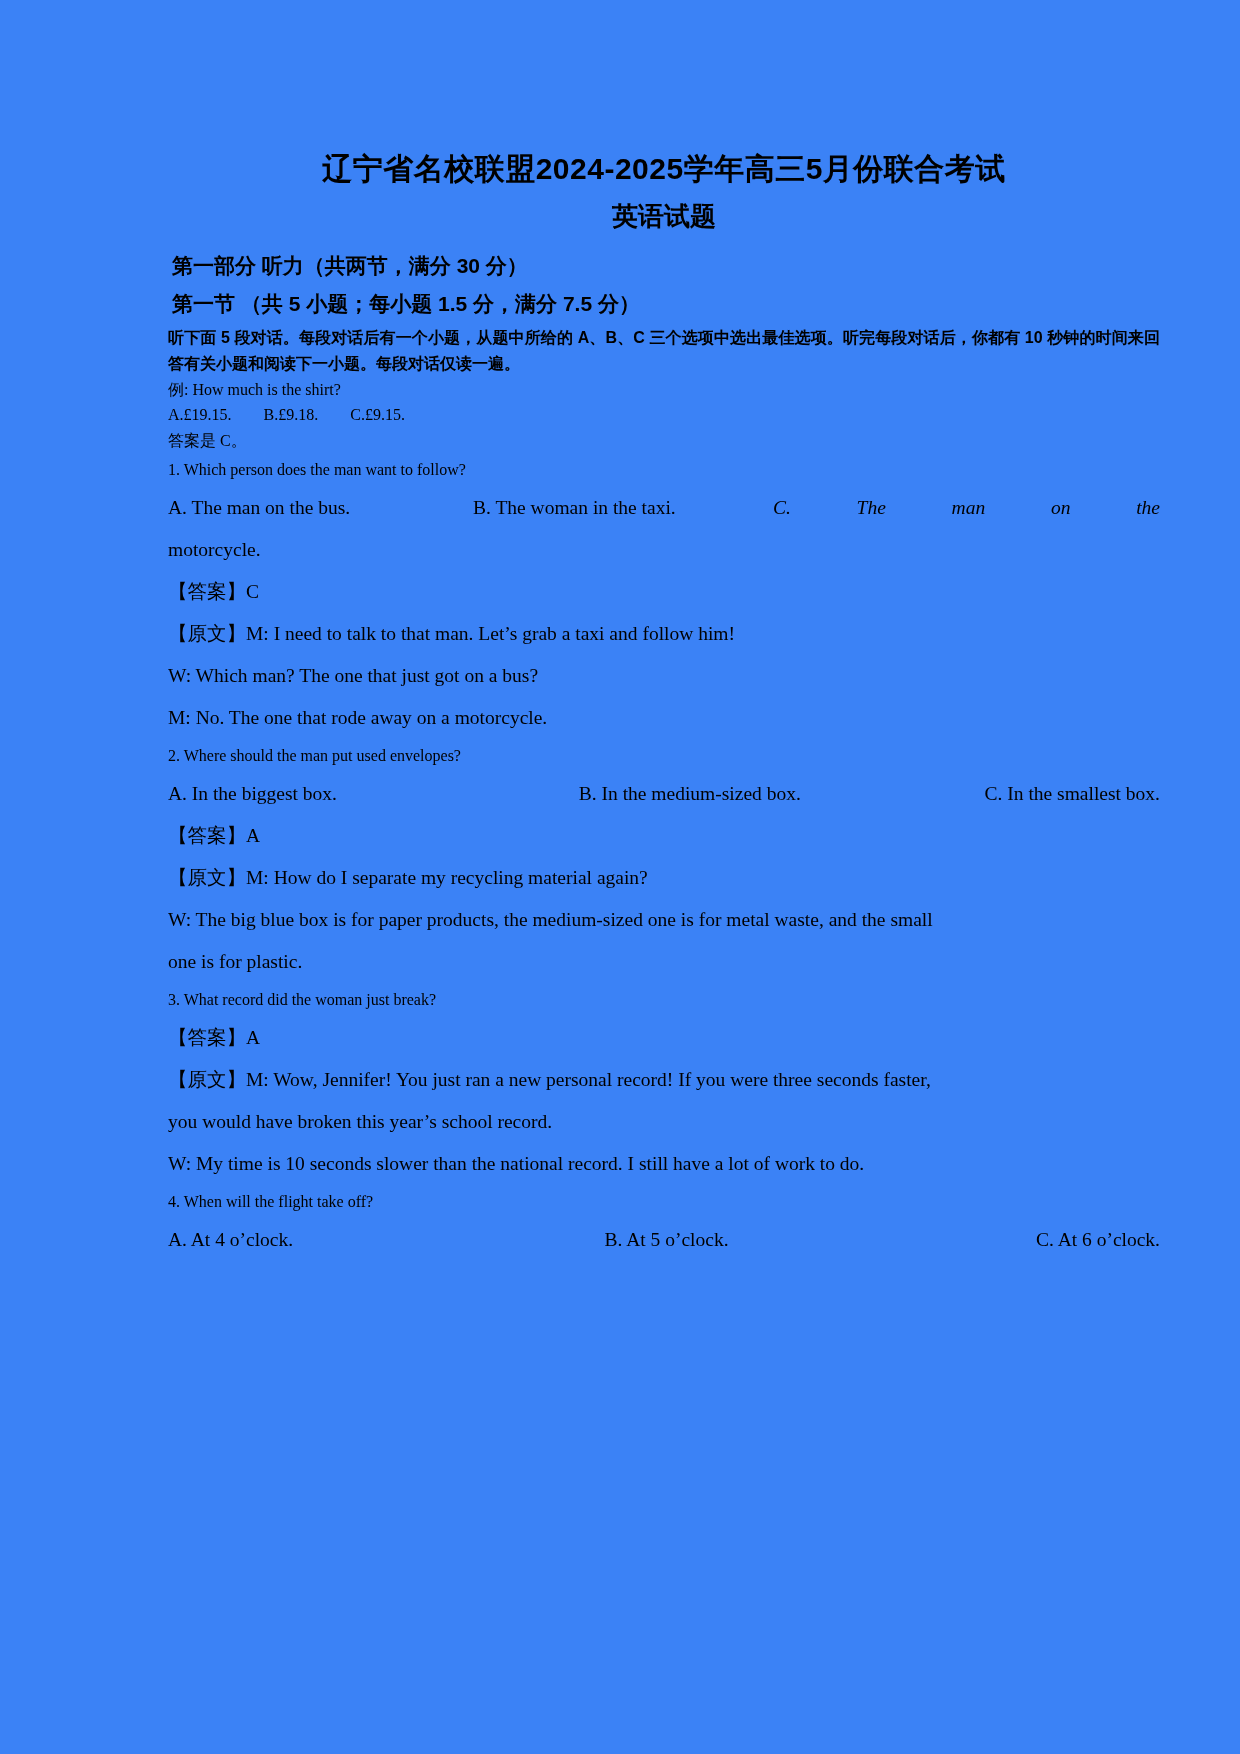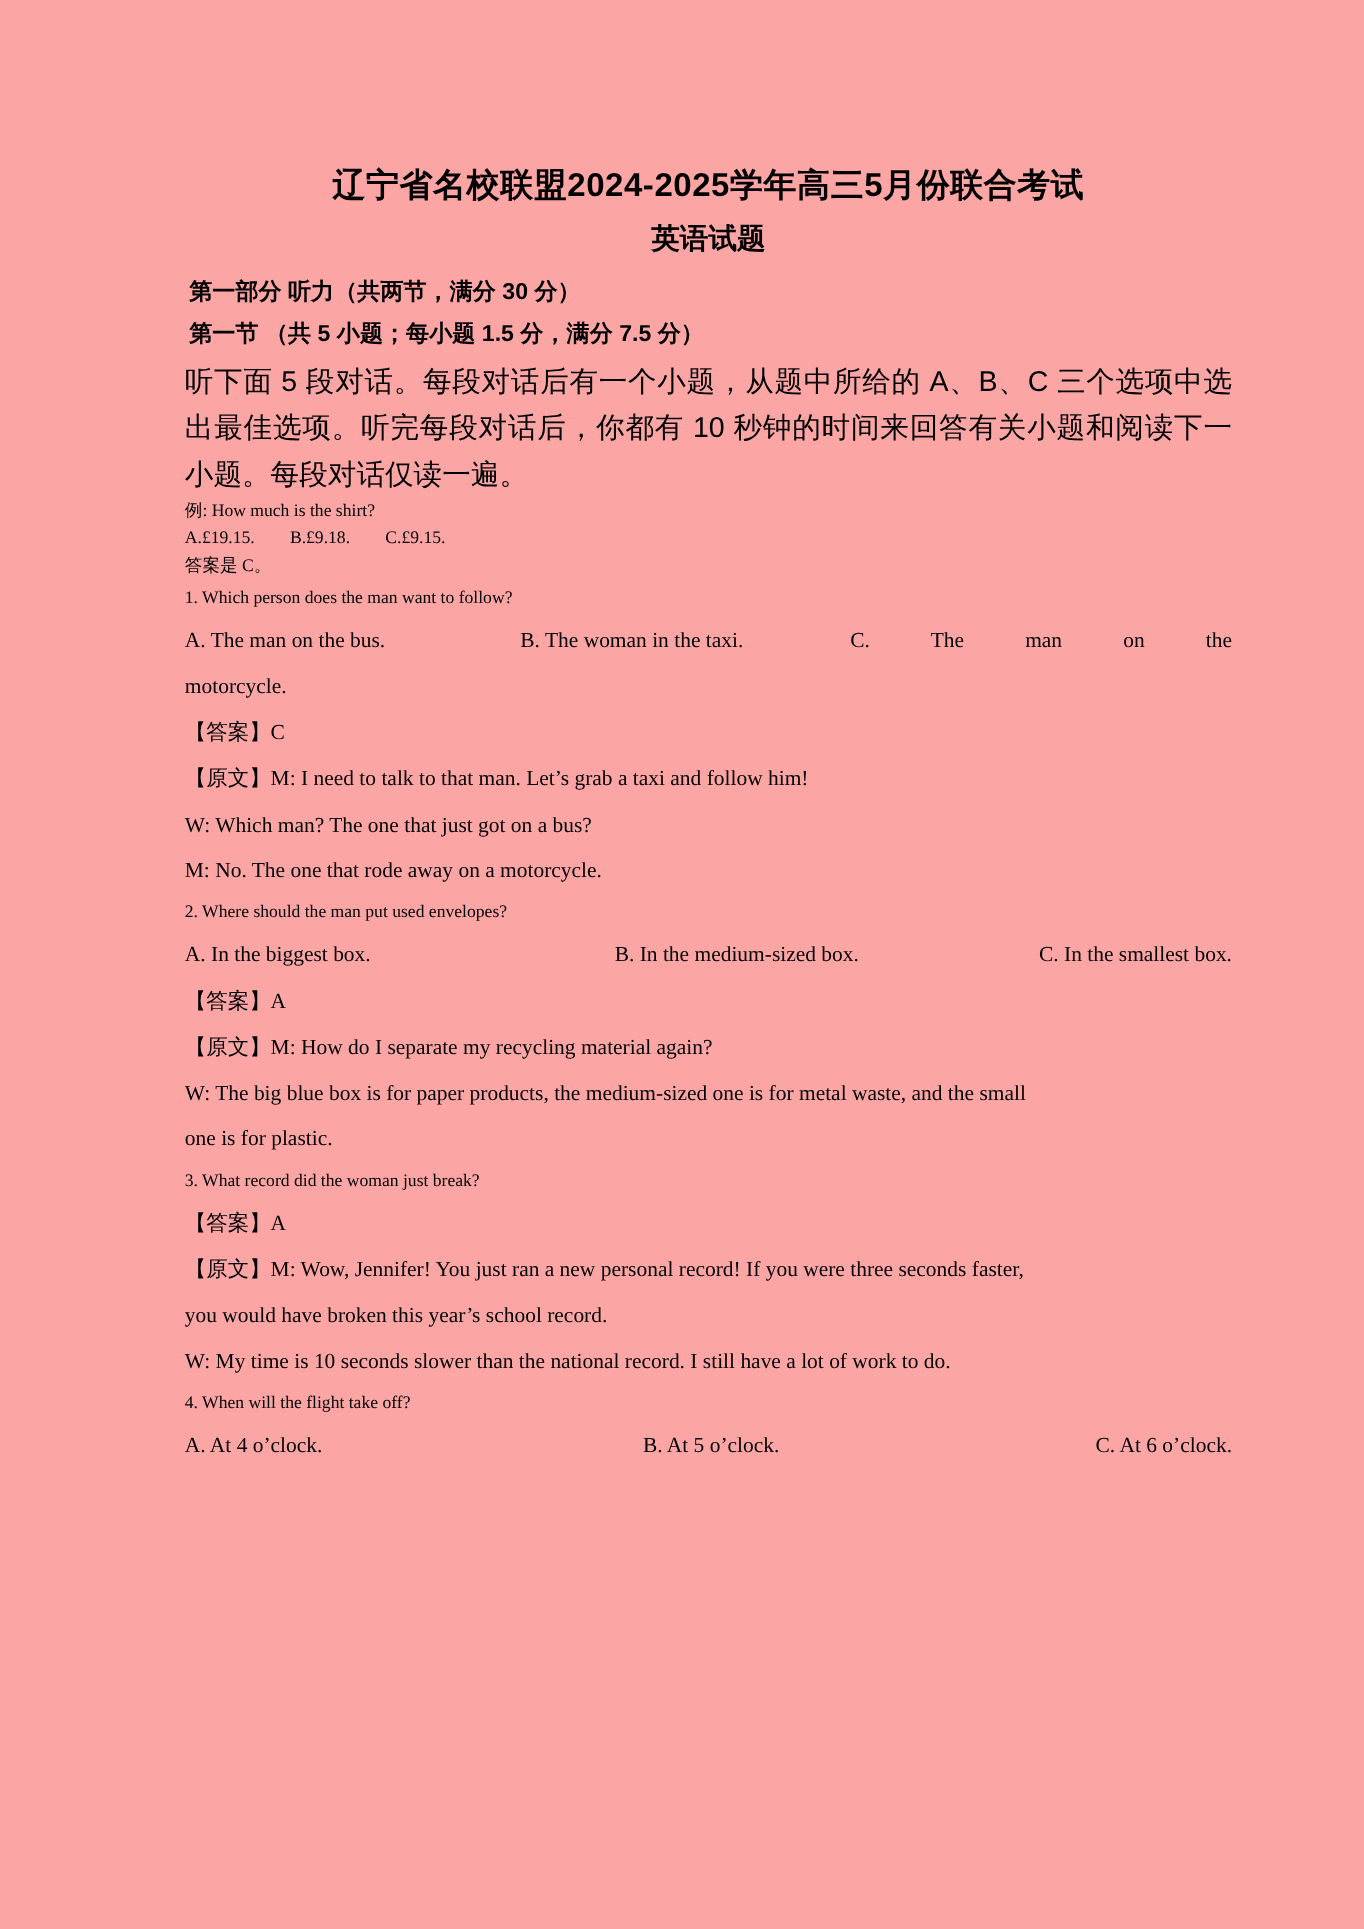"辽宁省名校联盟2024-2025学年高三5月份联合考试" .page { background: #fca5a5 -> #3b82f6; padding: 150px 120px 0 168px -> 150px 80px 0 168px }
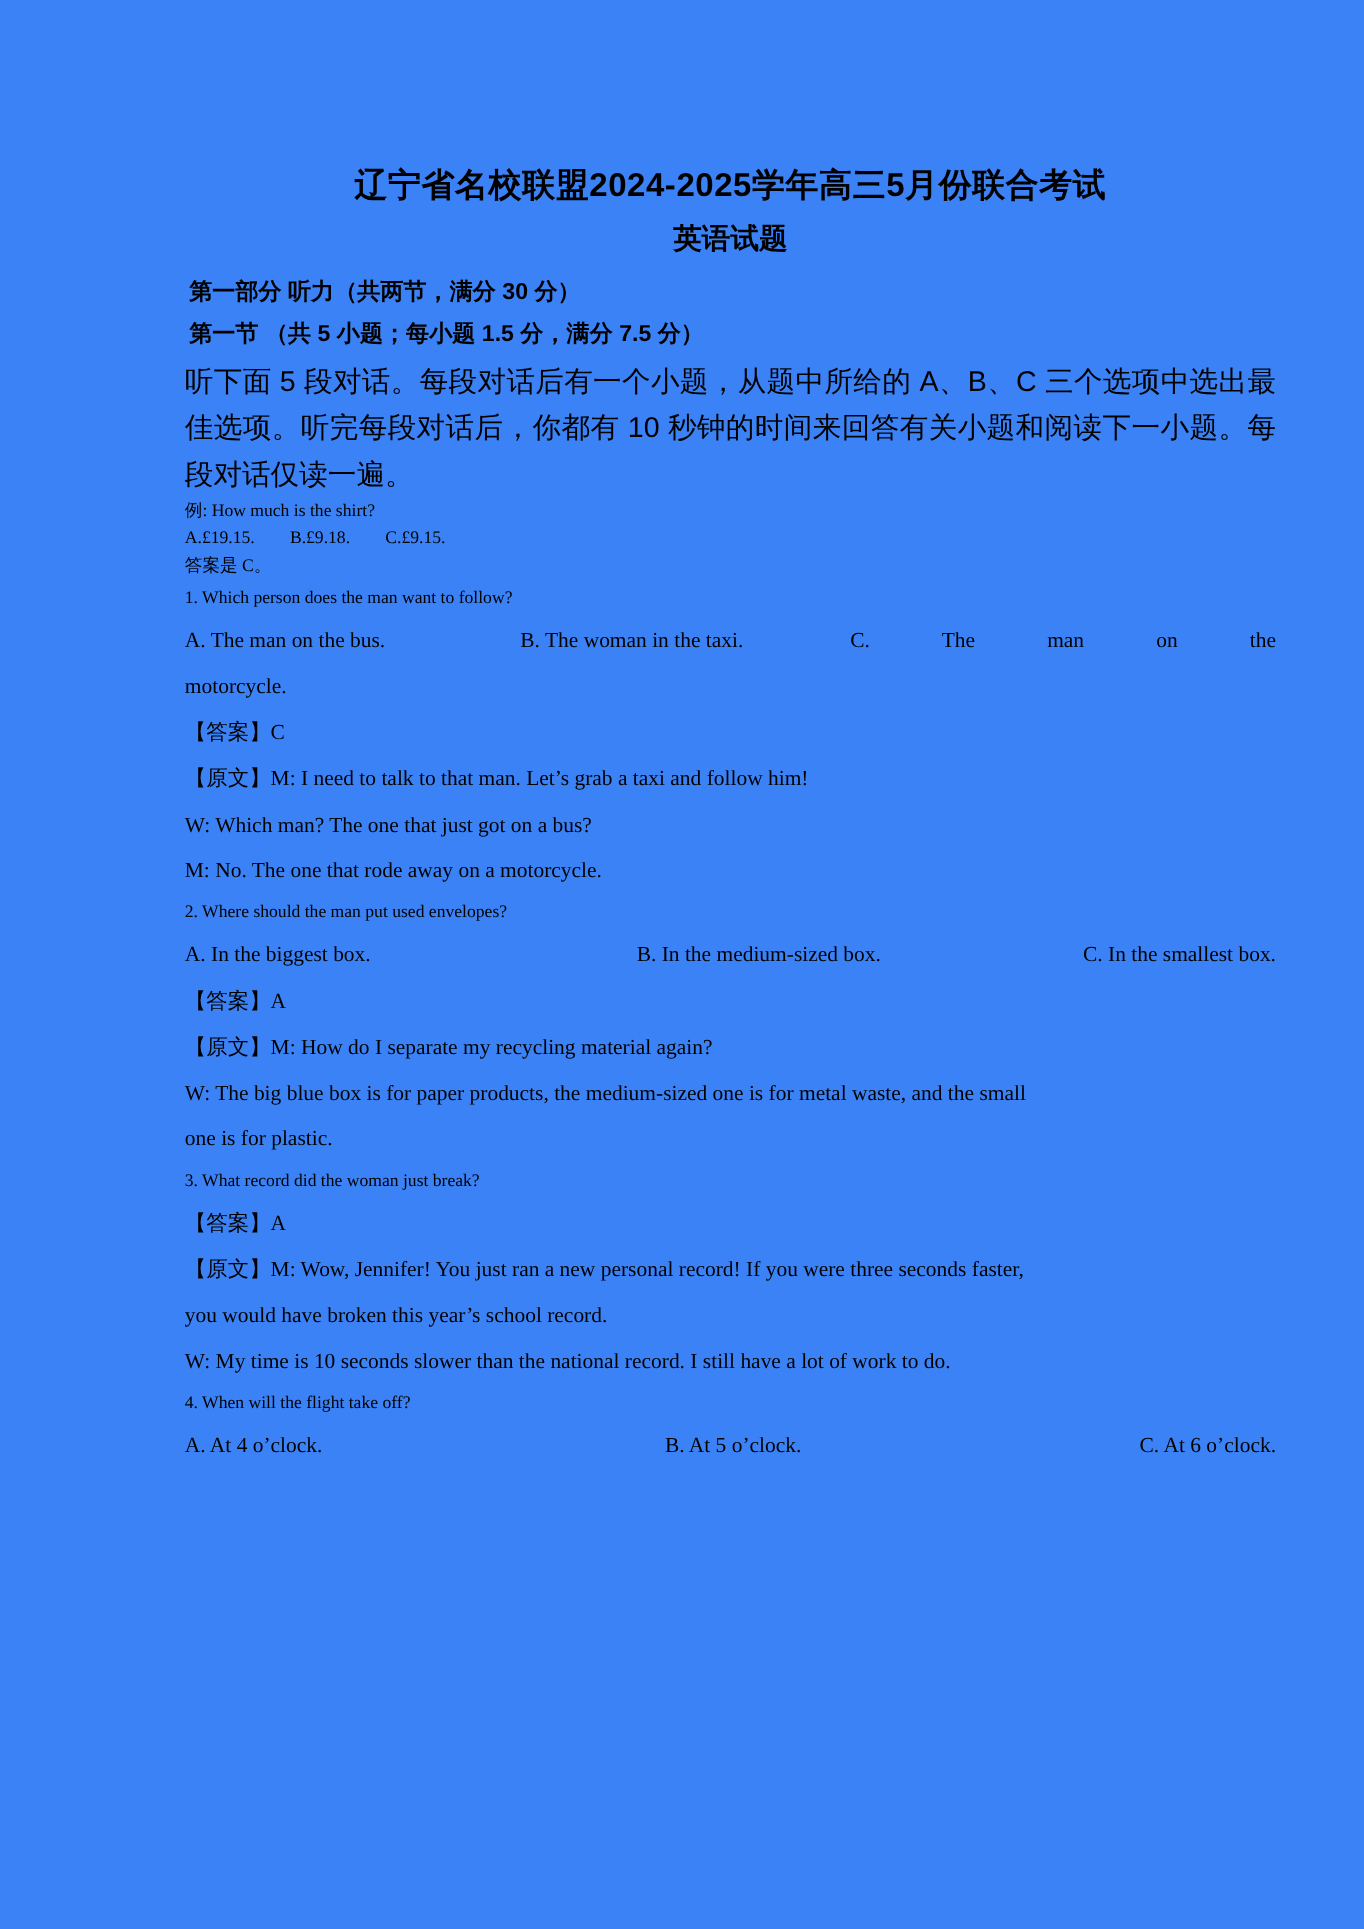"听下面 5 段对话。每段对话后有一个小题，从题中所给的 A、B、C" .bold-block { font-size: 26px -> 16px; font-weight: normal -> bold }
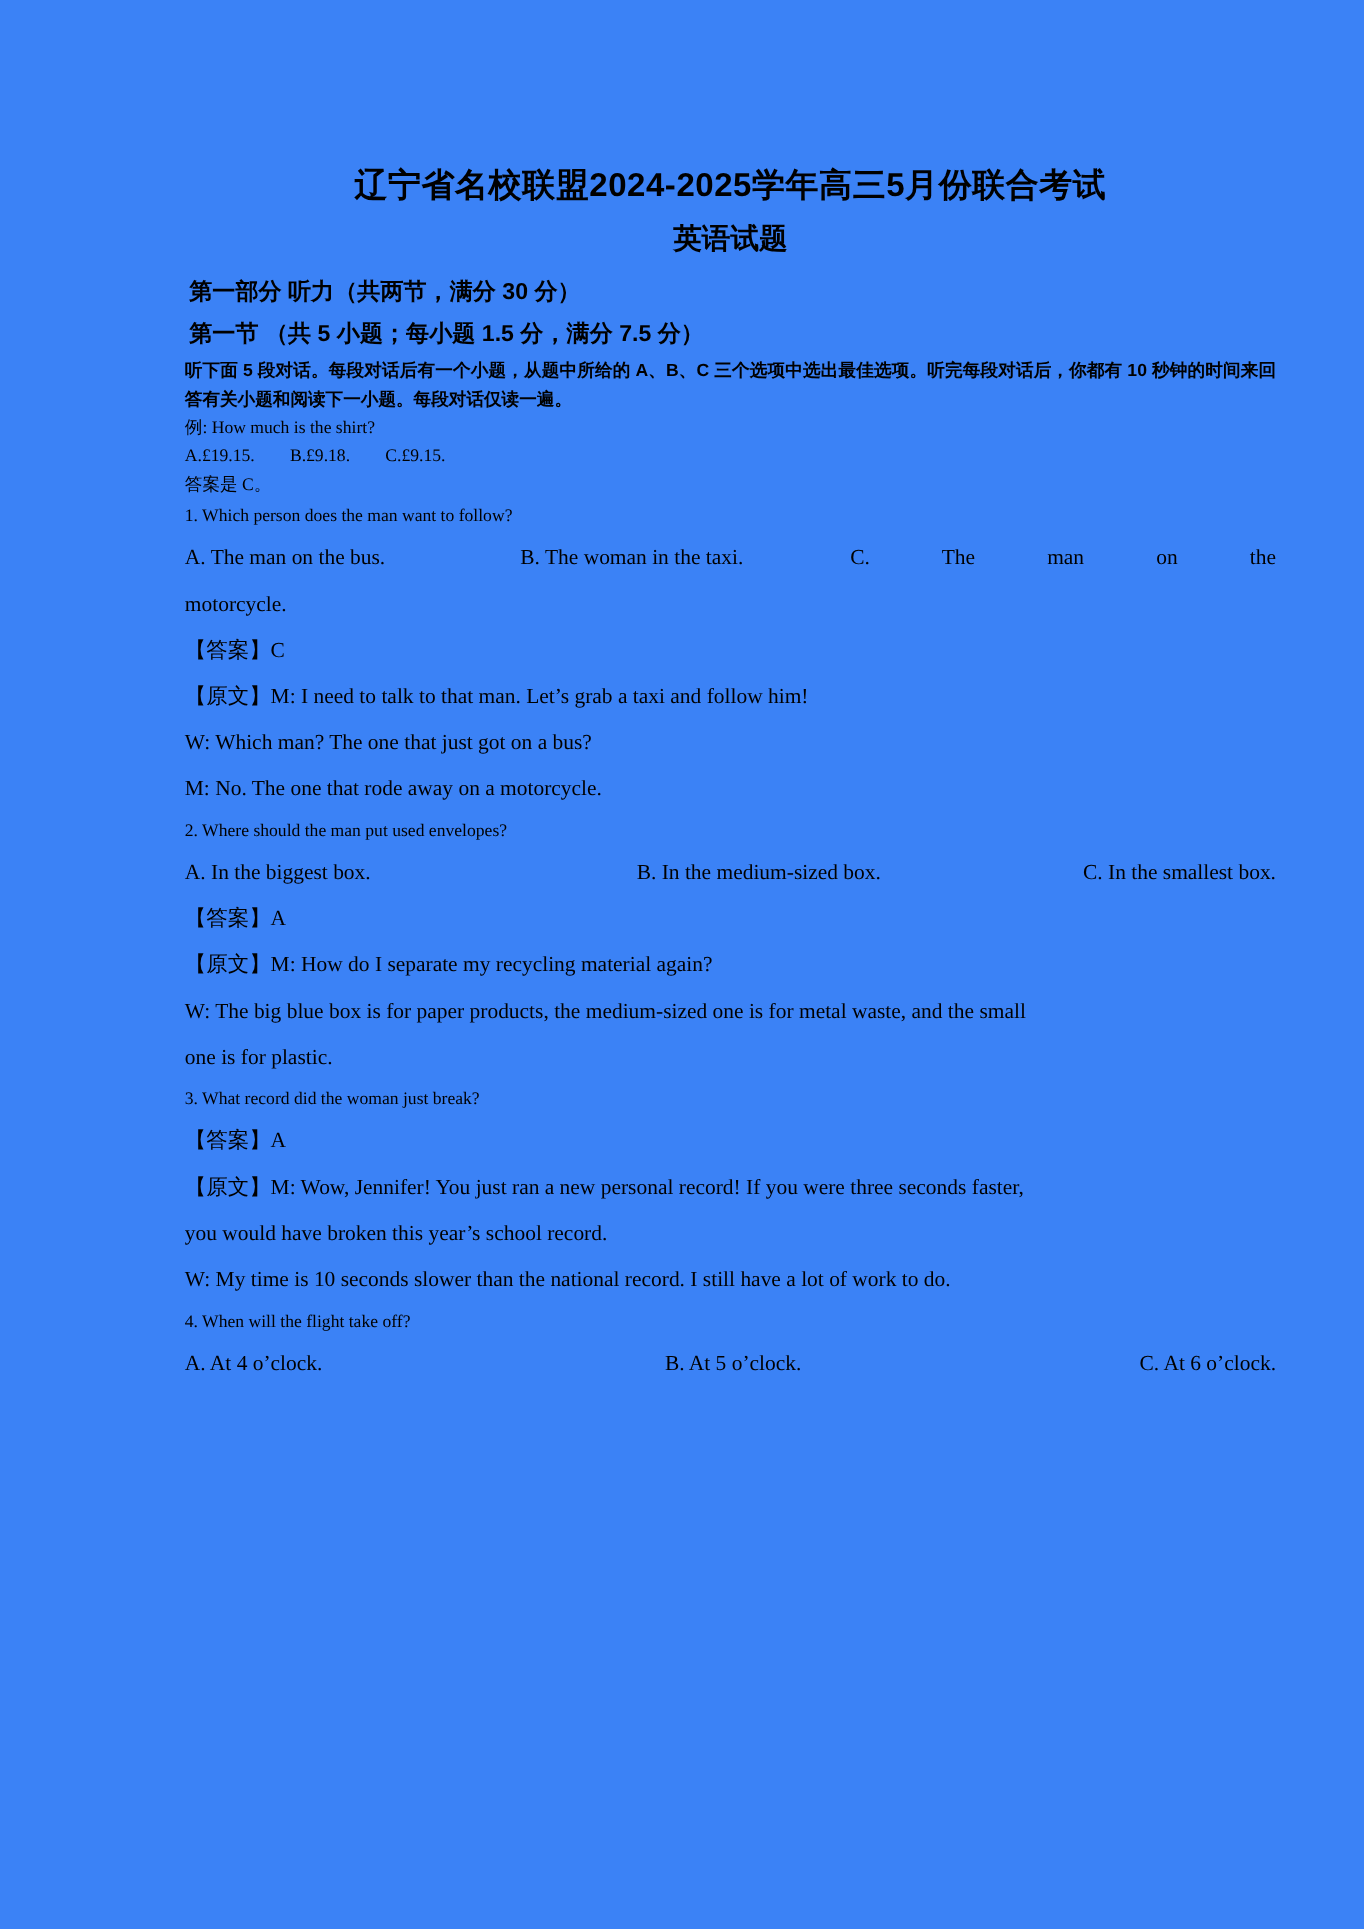"C. The man on the" .opt-c.justify { font-style: none -> italic }
